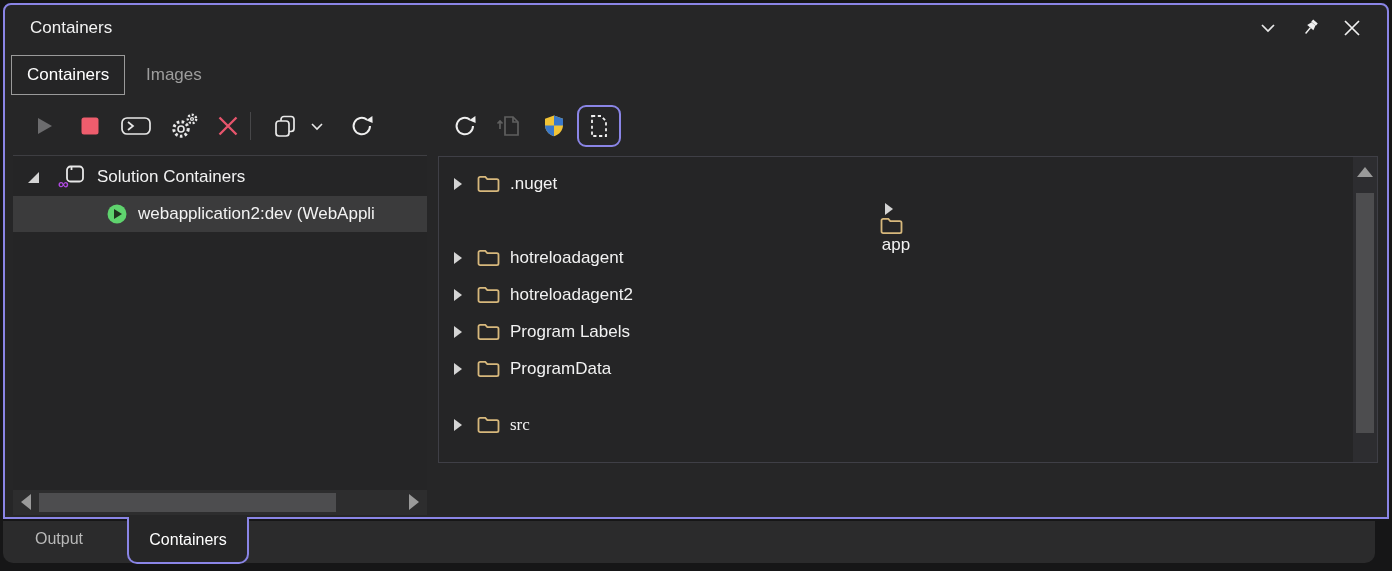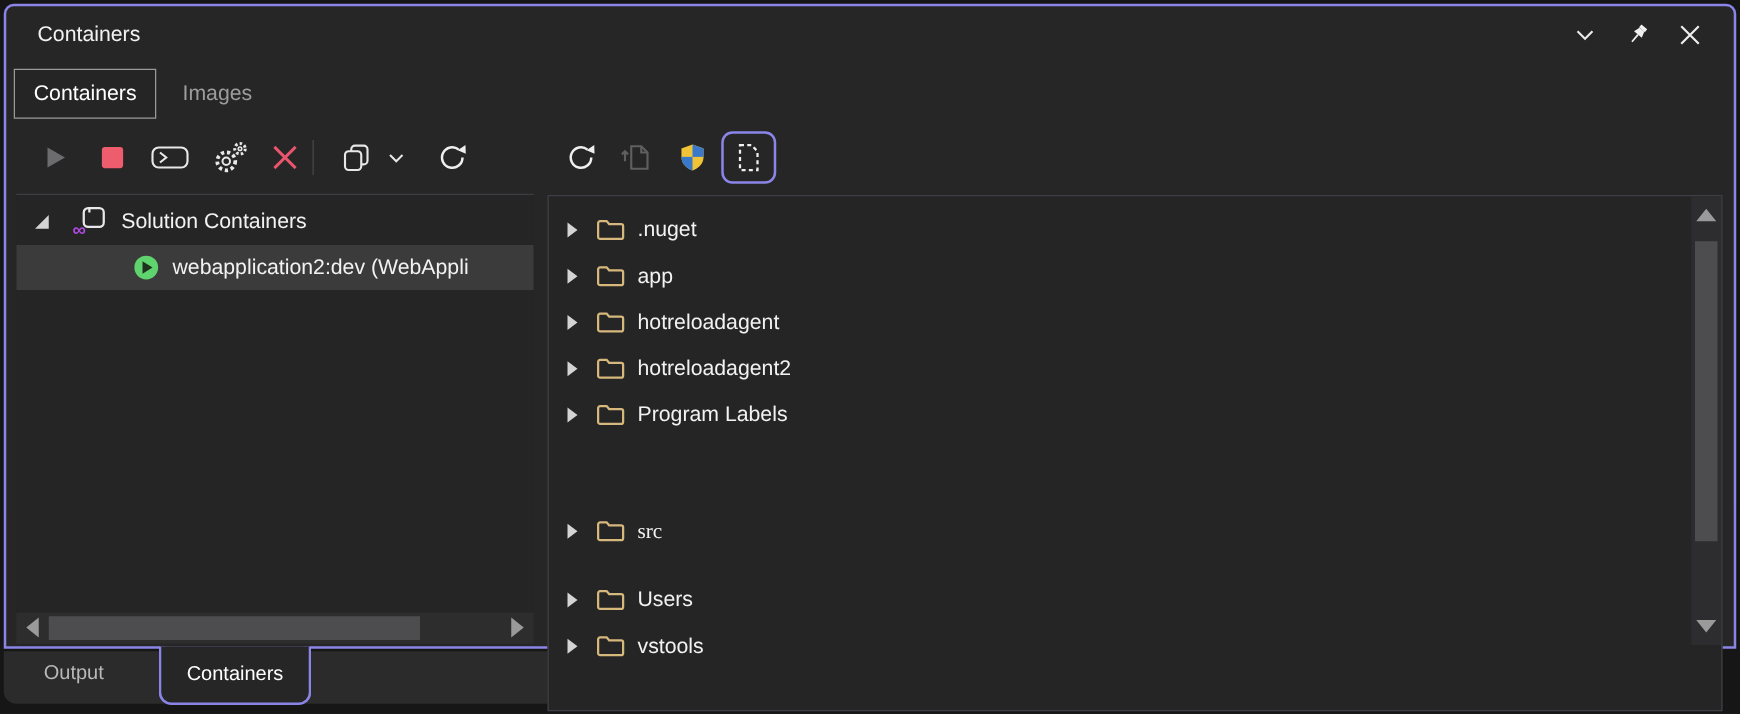".nuget" .file-panel { height: 413px -> 307px }
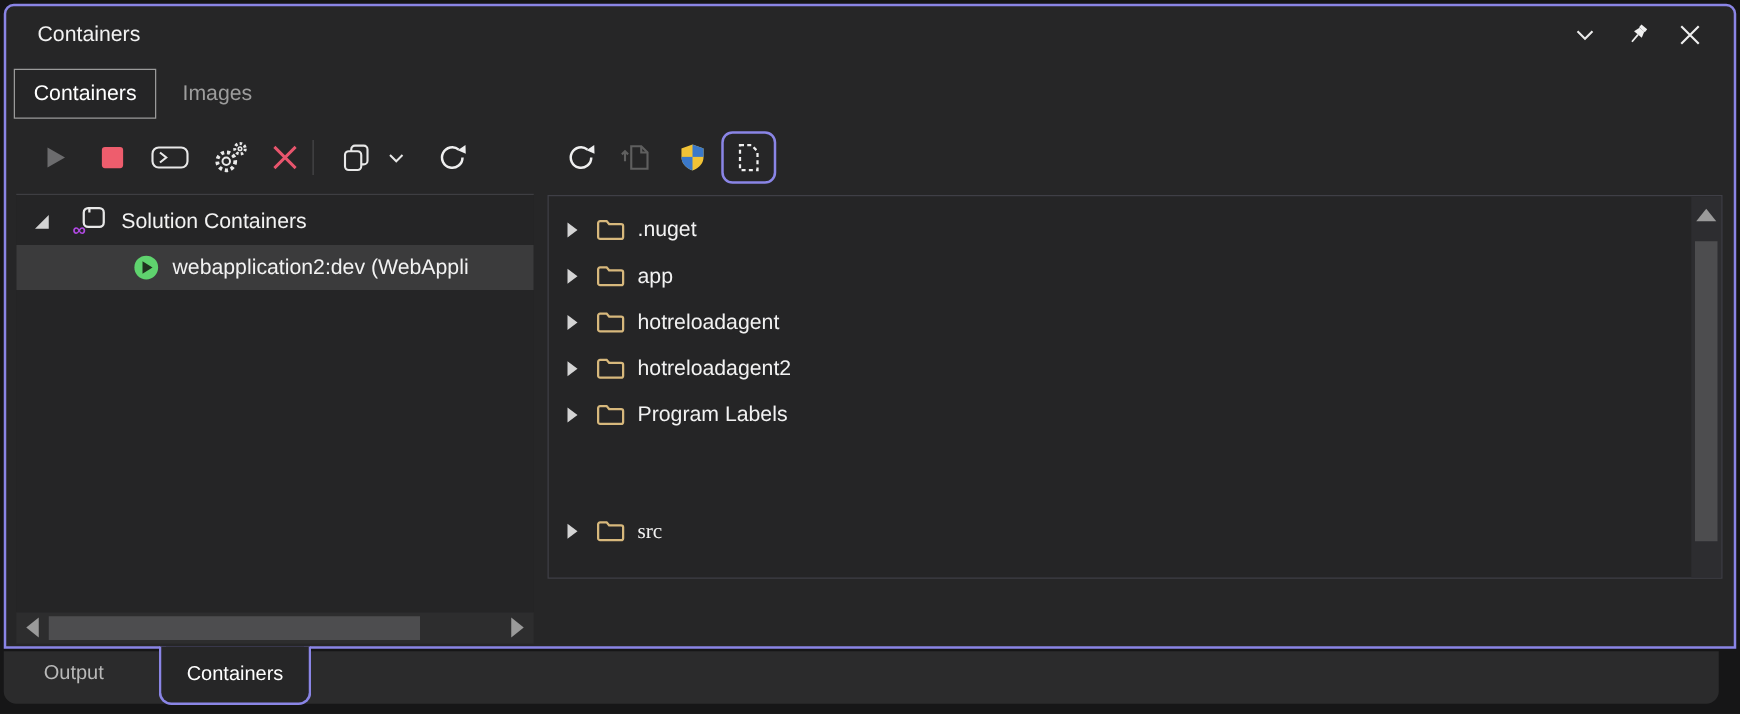"app" div.file-row { flex-direction: none -> column }
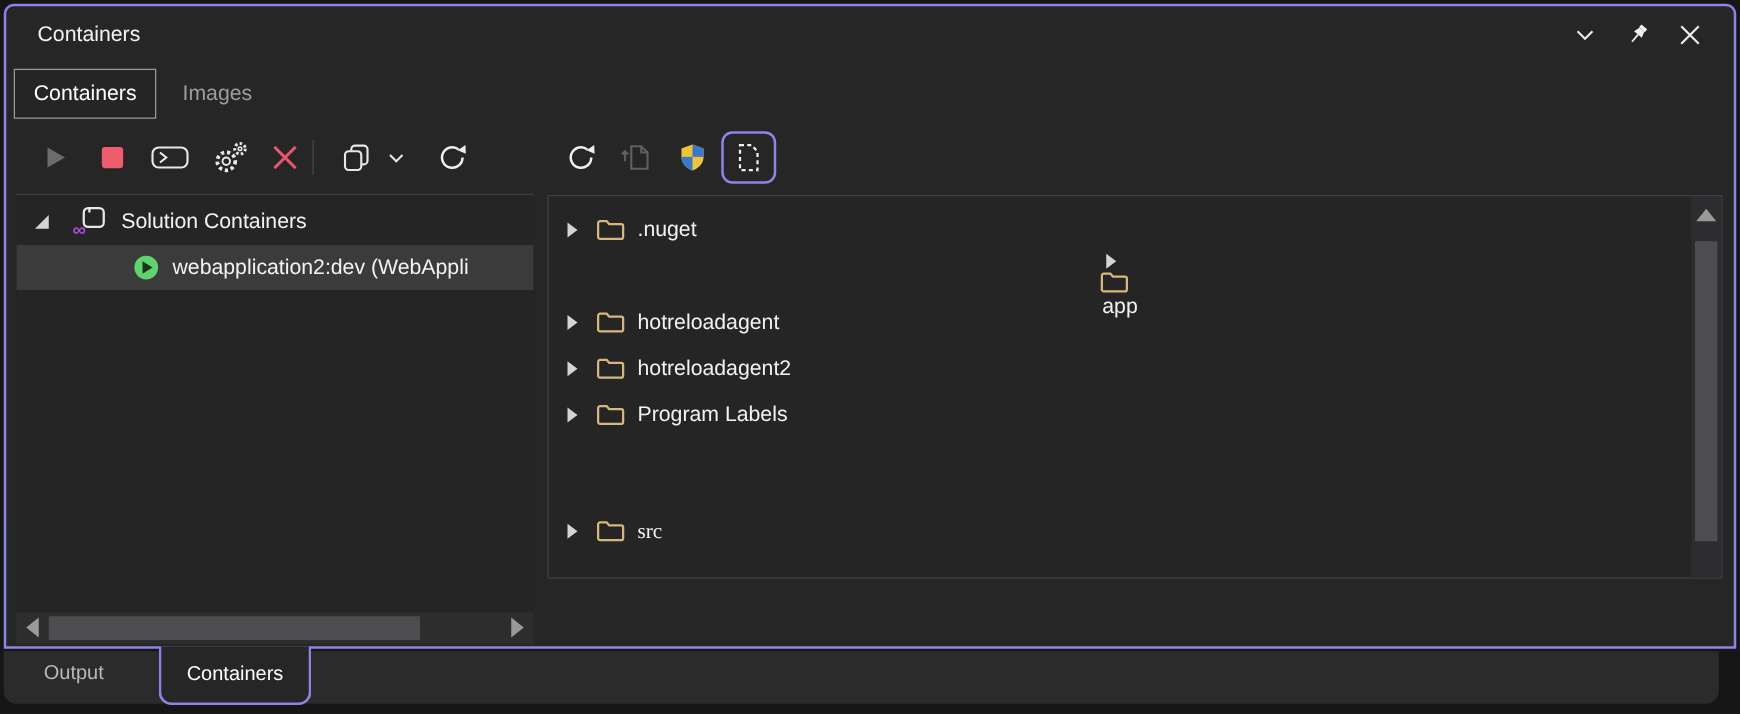"ProgramData" div.file-row { html: none -> <div> <span> <svg> <polygon></polygon> </svg> </span> <span> <svg> <path></path> </svg> </span> <span>ProgramData</span> </div> }
